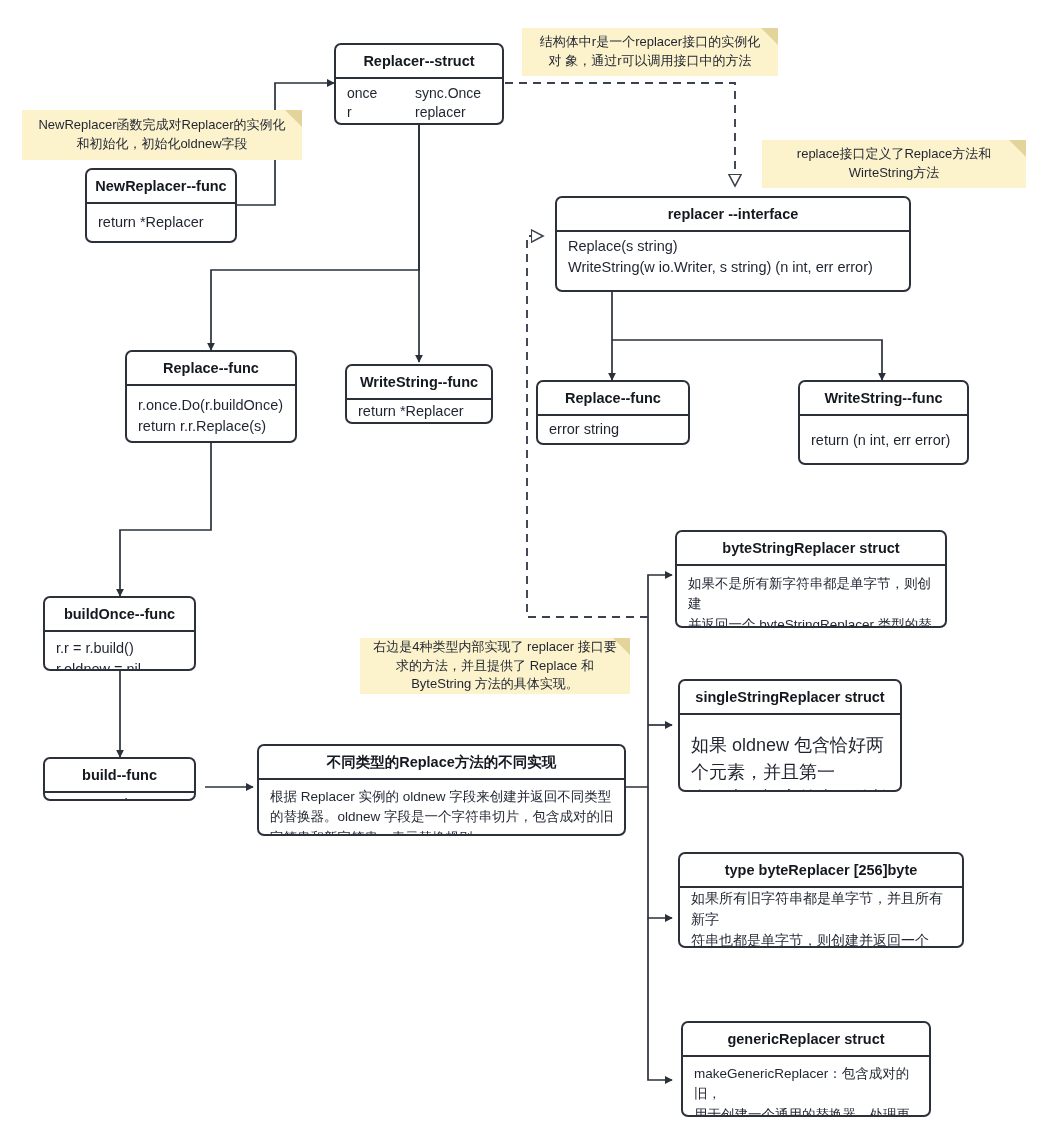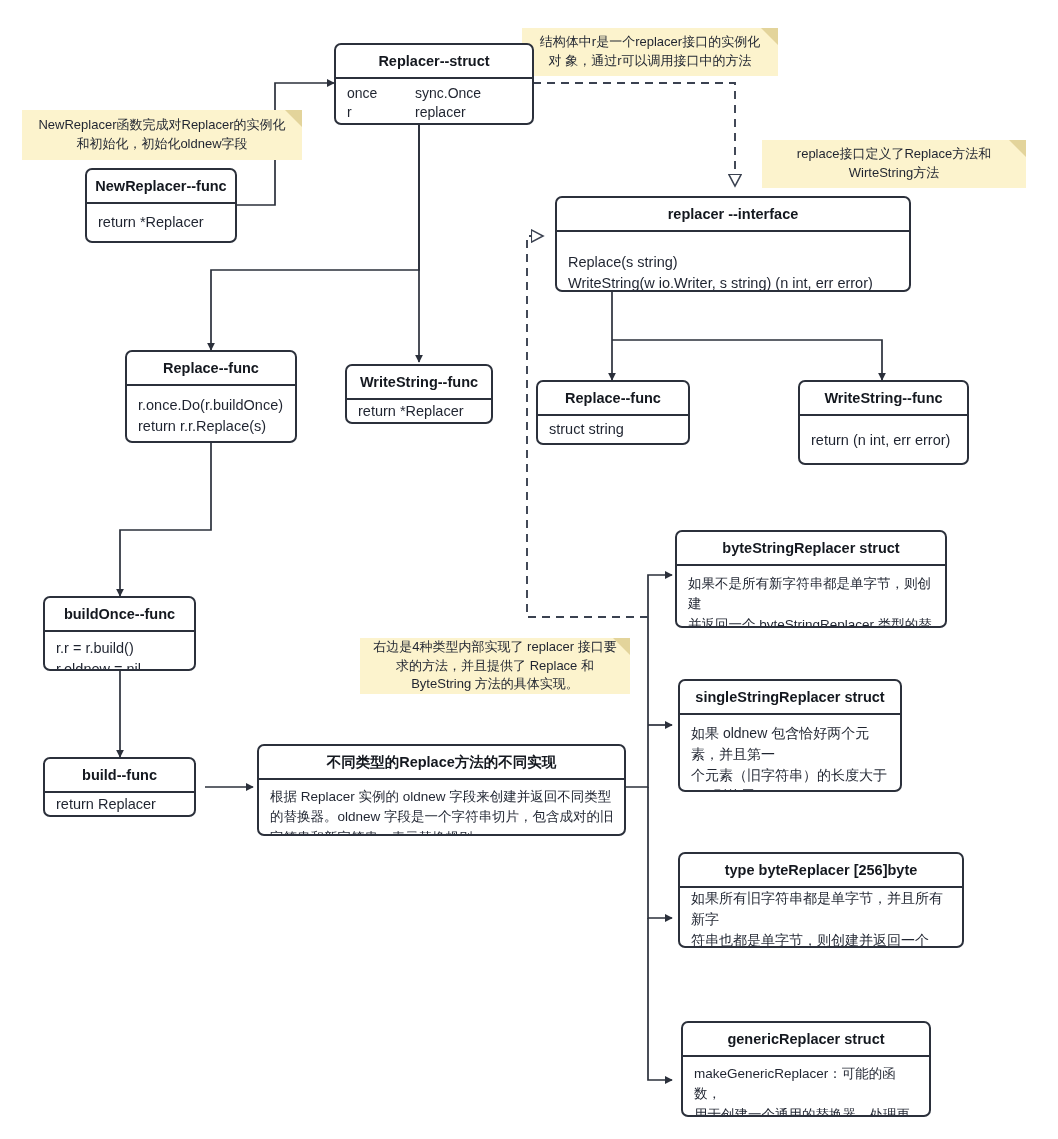"Replacer--struct" div.umlbox { width: 200px -> 170px }
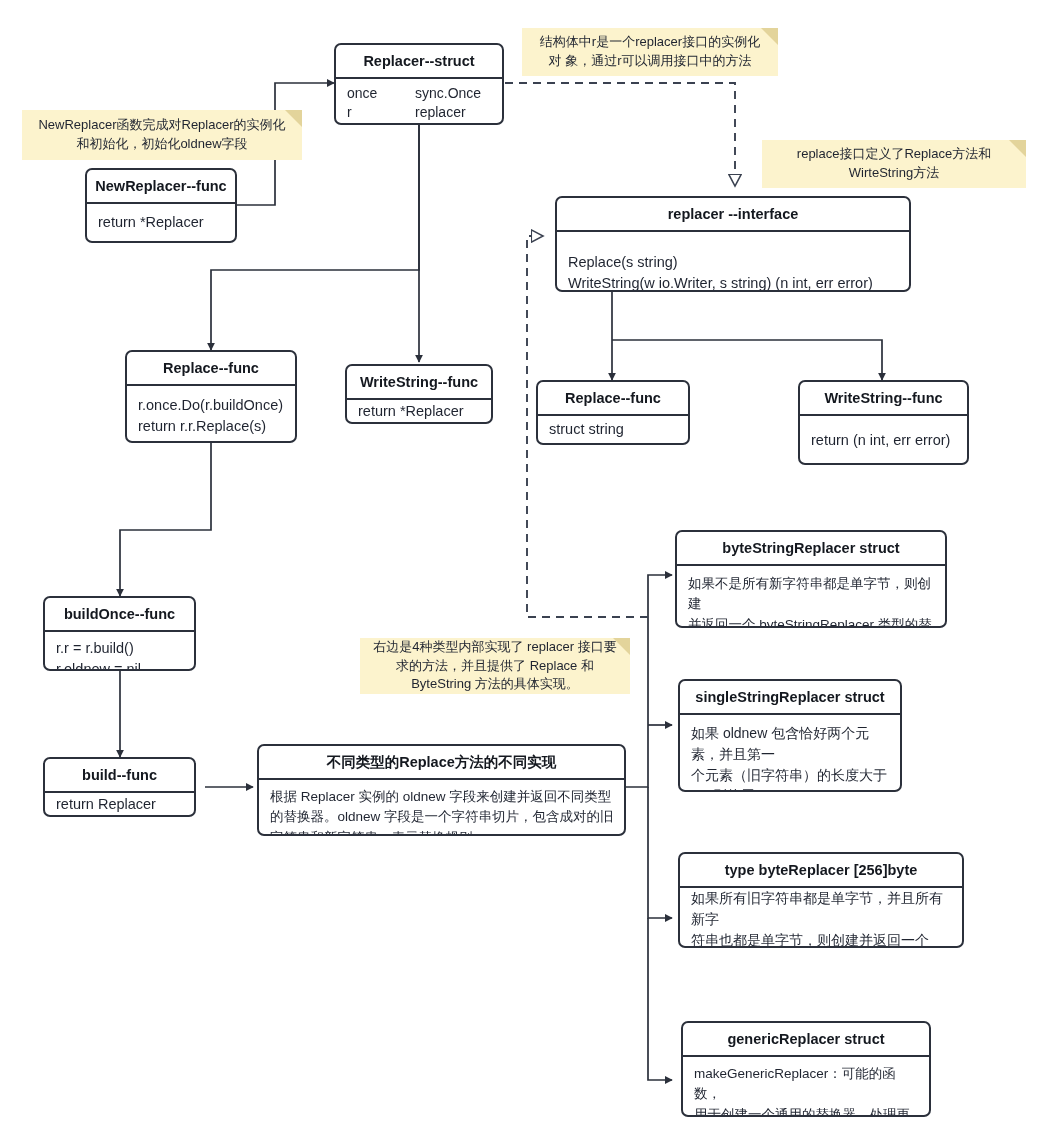"Replace(s string)" div.uml-body { padding-top: 20px -> 4px }
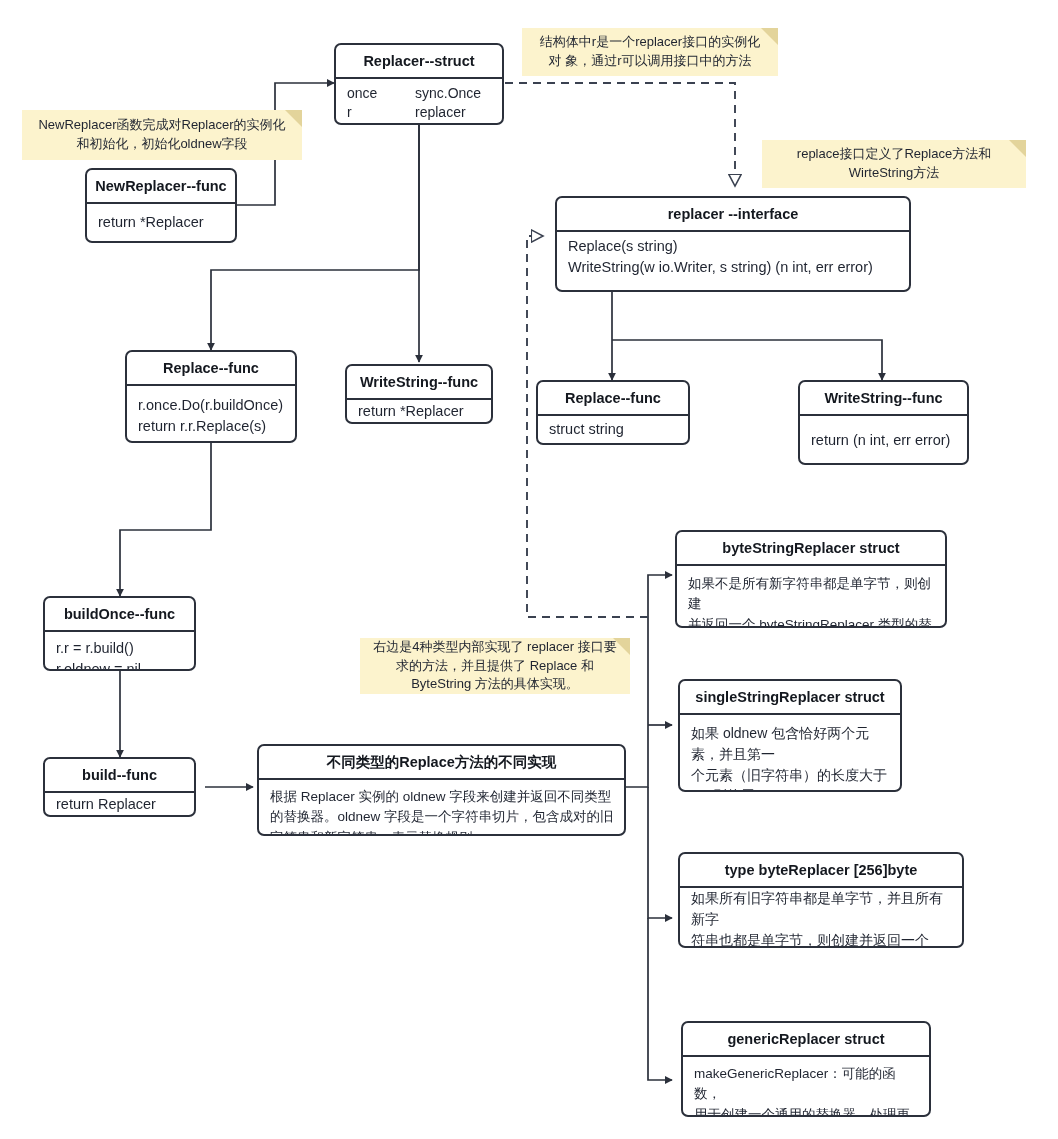"struct string" span.ln { text: struct -> error }
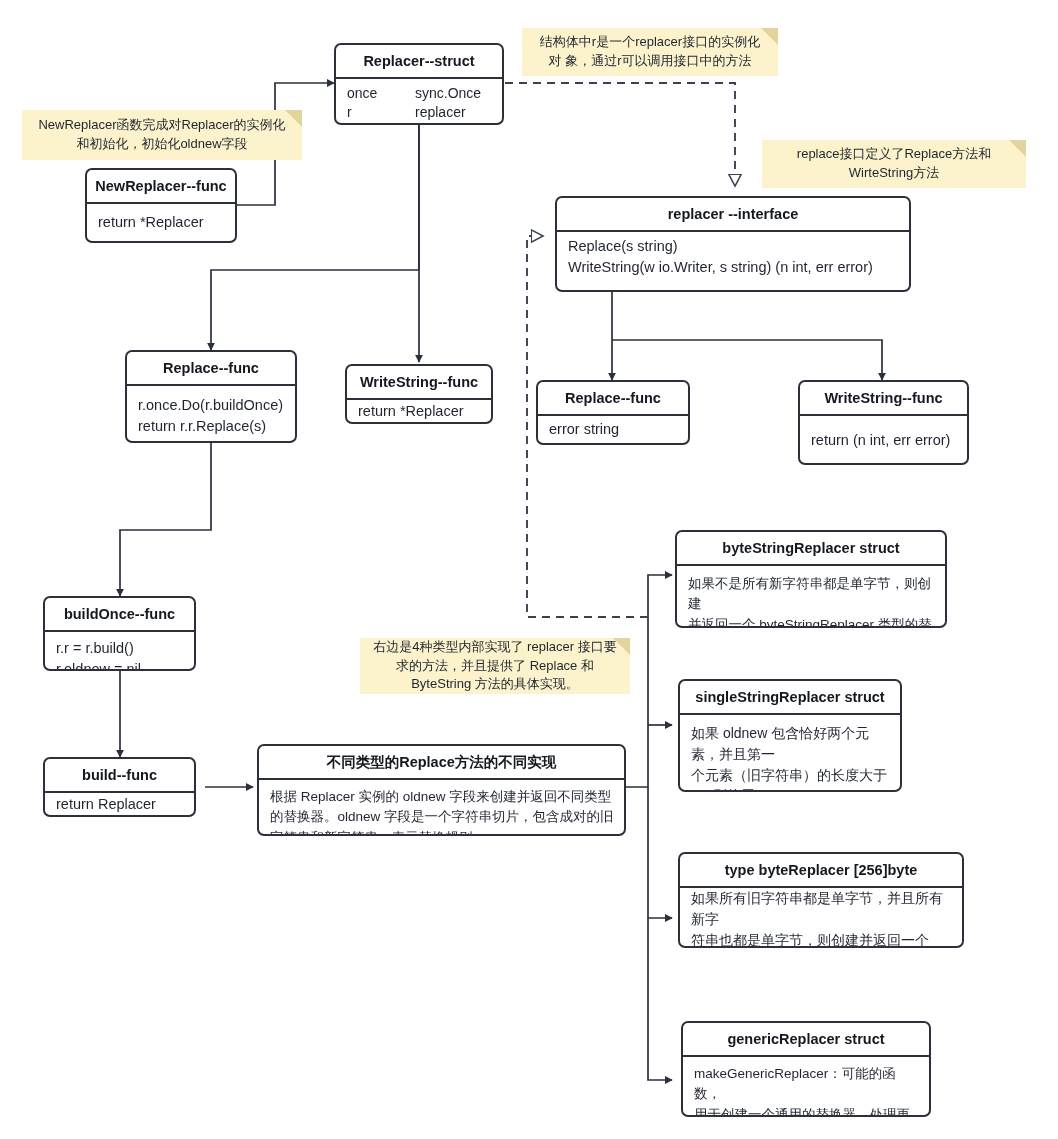"如果 oldnew 包含恰好两个元素，并且第一" div.uml-body { font-size: 14px -> 18px; padding-top: 8px -> 17px }
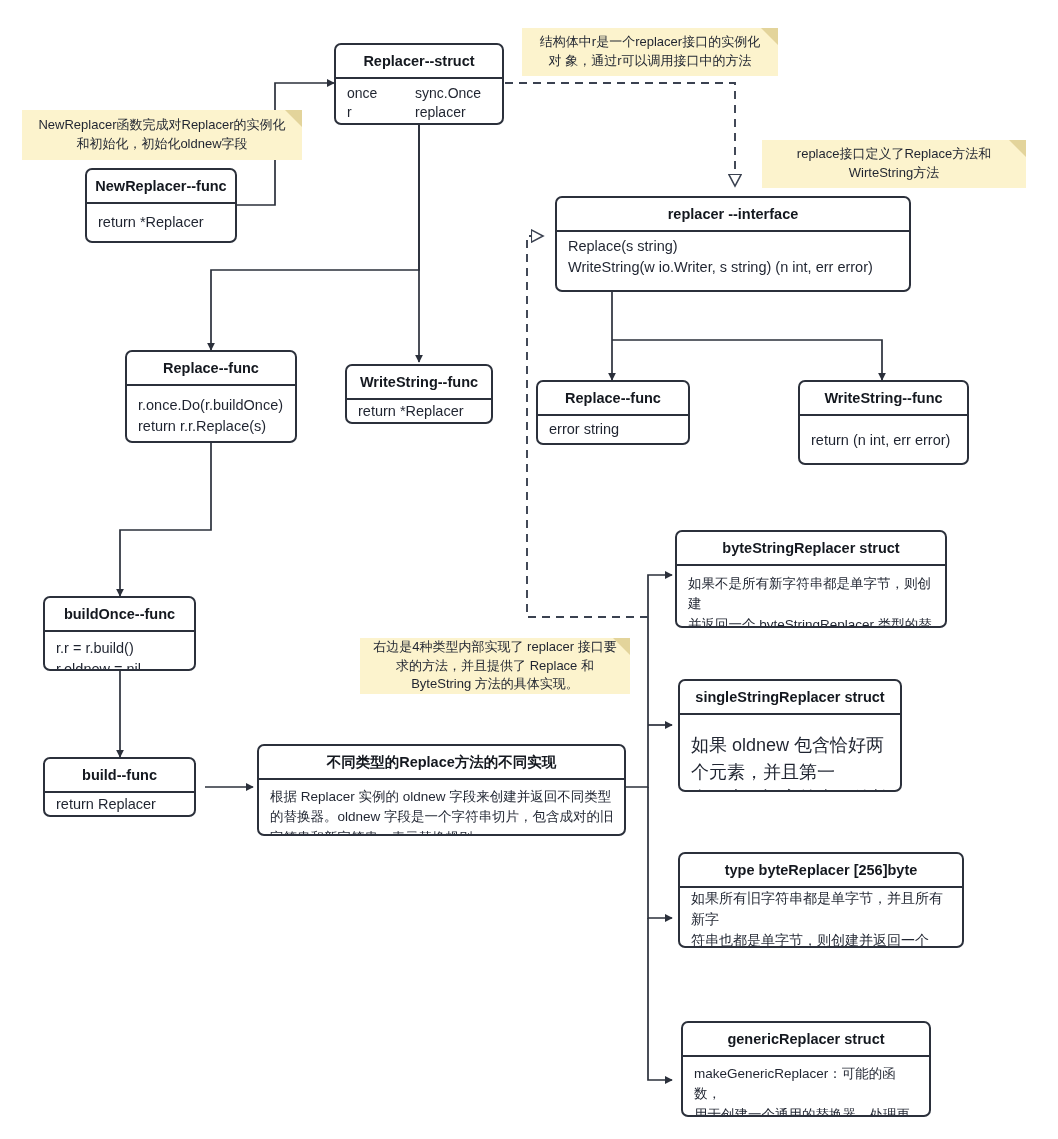"build--func" div.umlbox { height: 60px -> 44px }
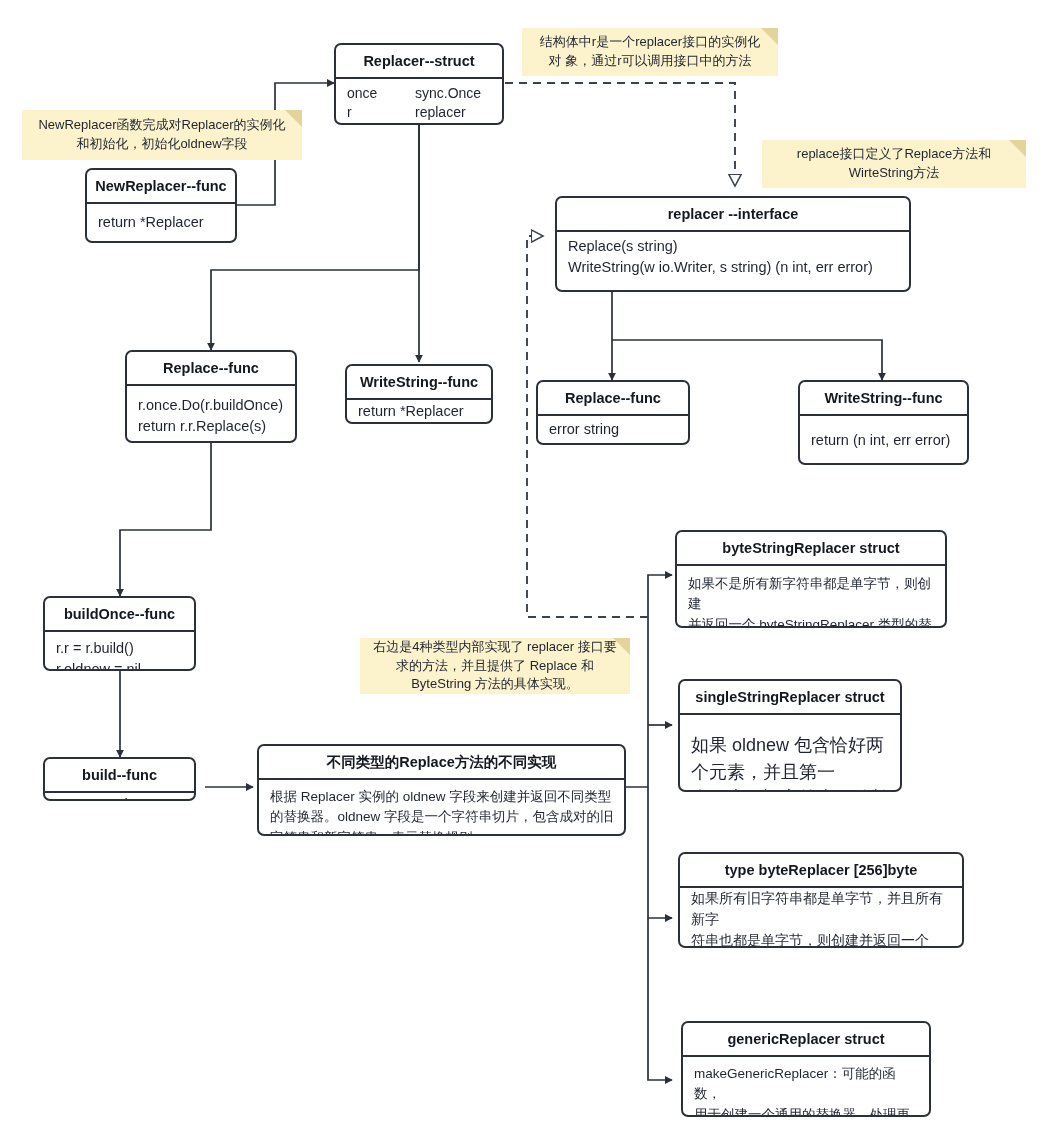"makeGenericReplacer：可能的函数，" span.cn { text: 可能的函数 -> 包含成对的旧 }
